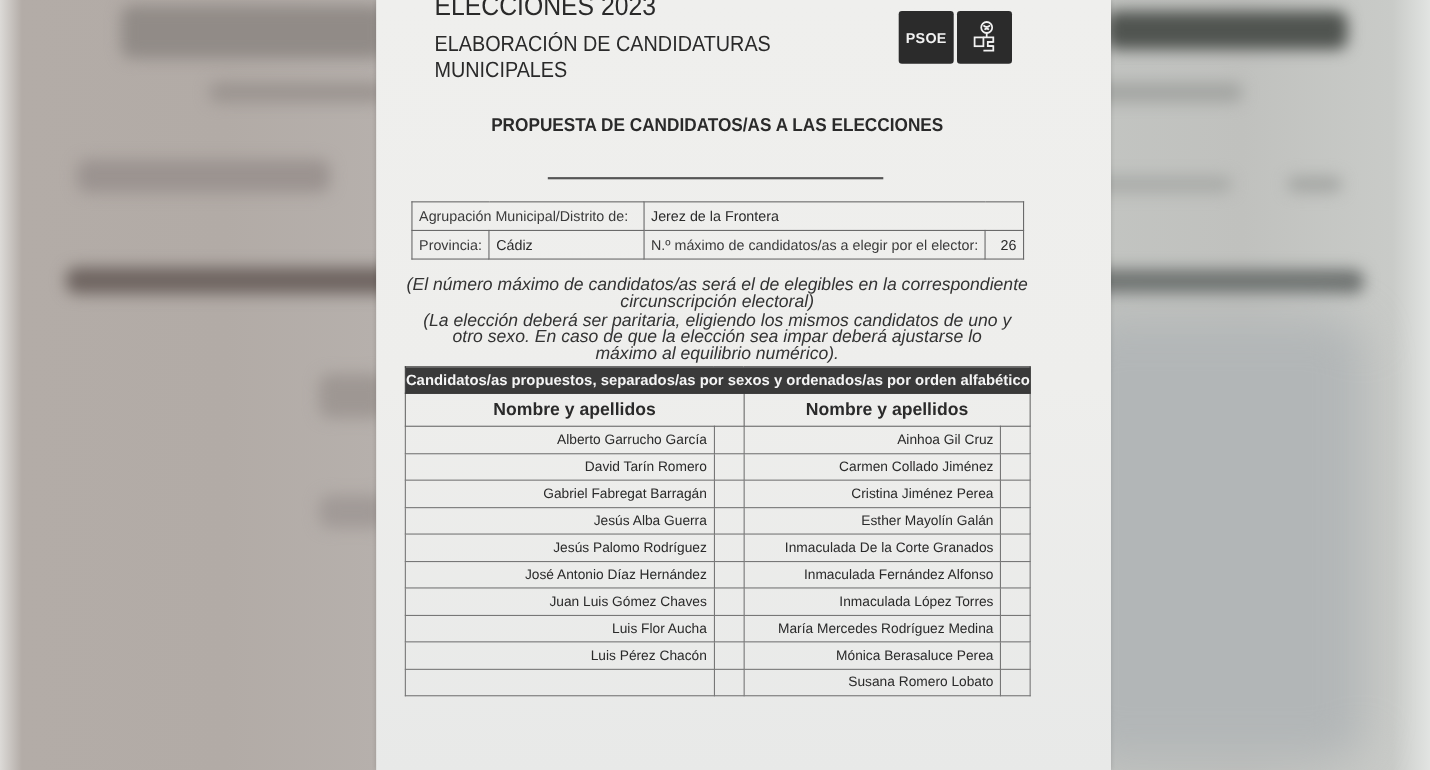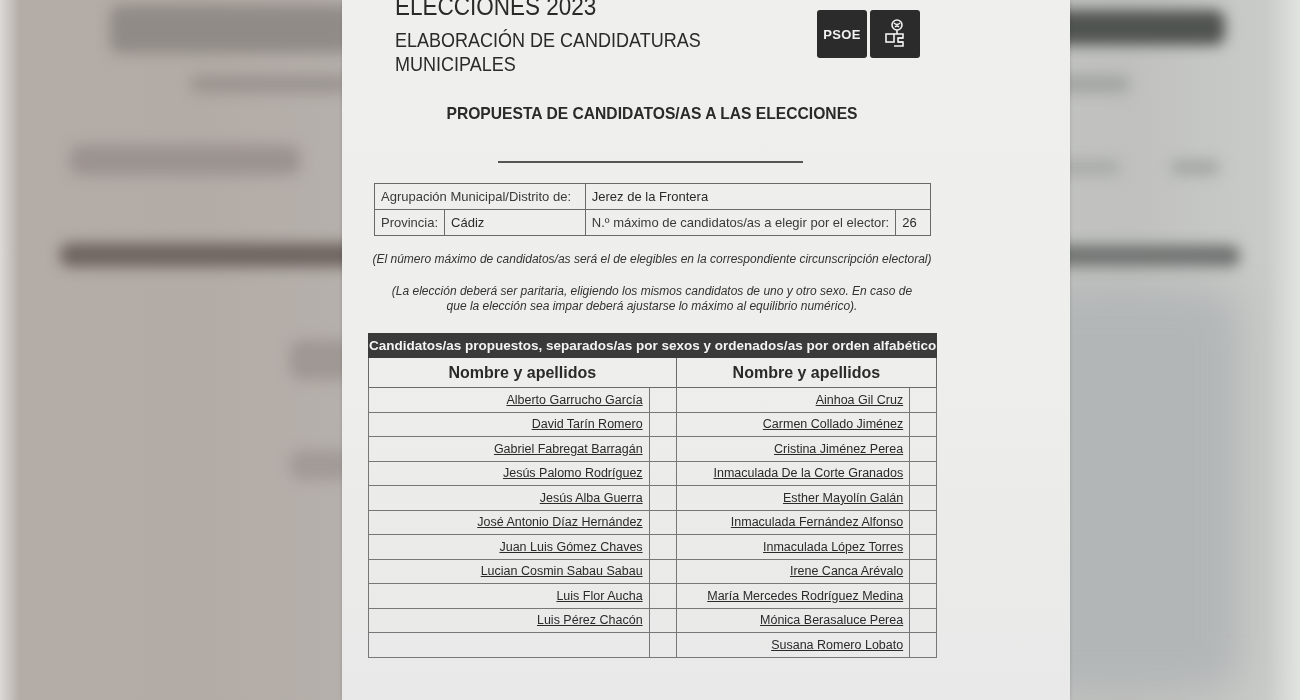"ELECCIONES 2023" .doc { width: 728px -> 668px }
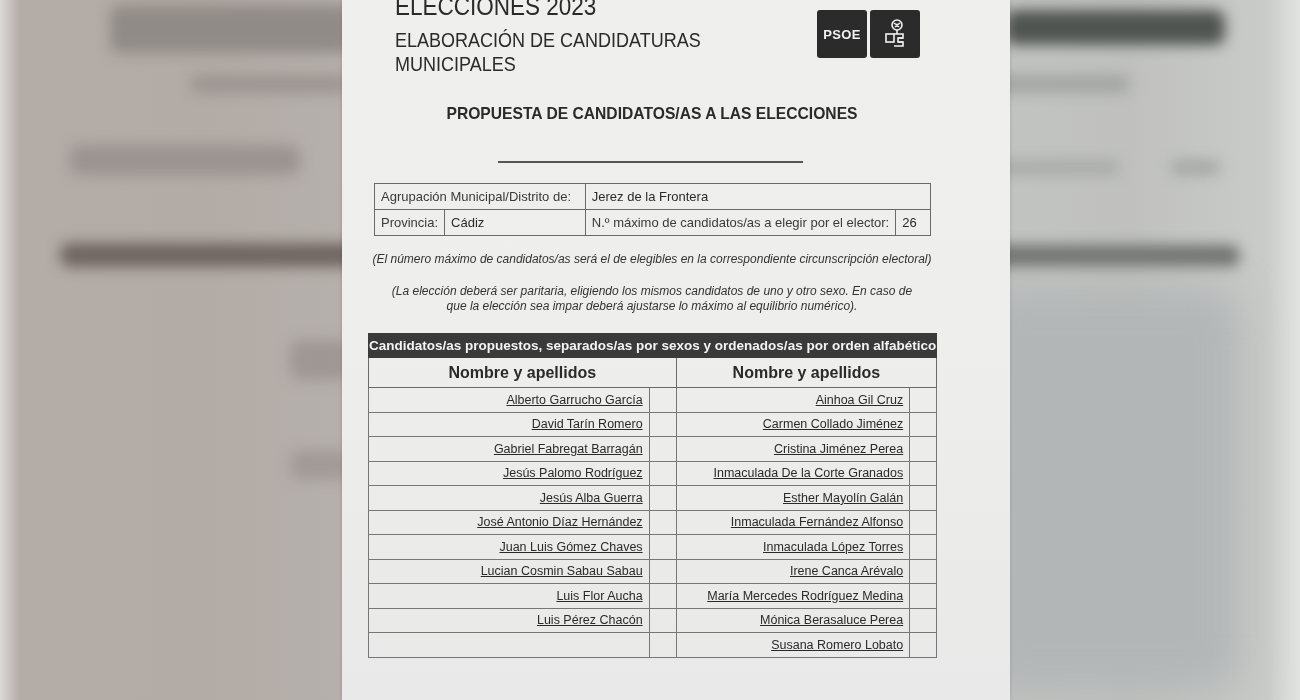"26" td.val { text-align: left -> right }
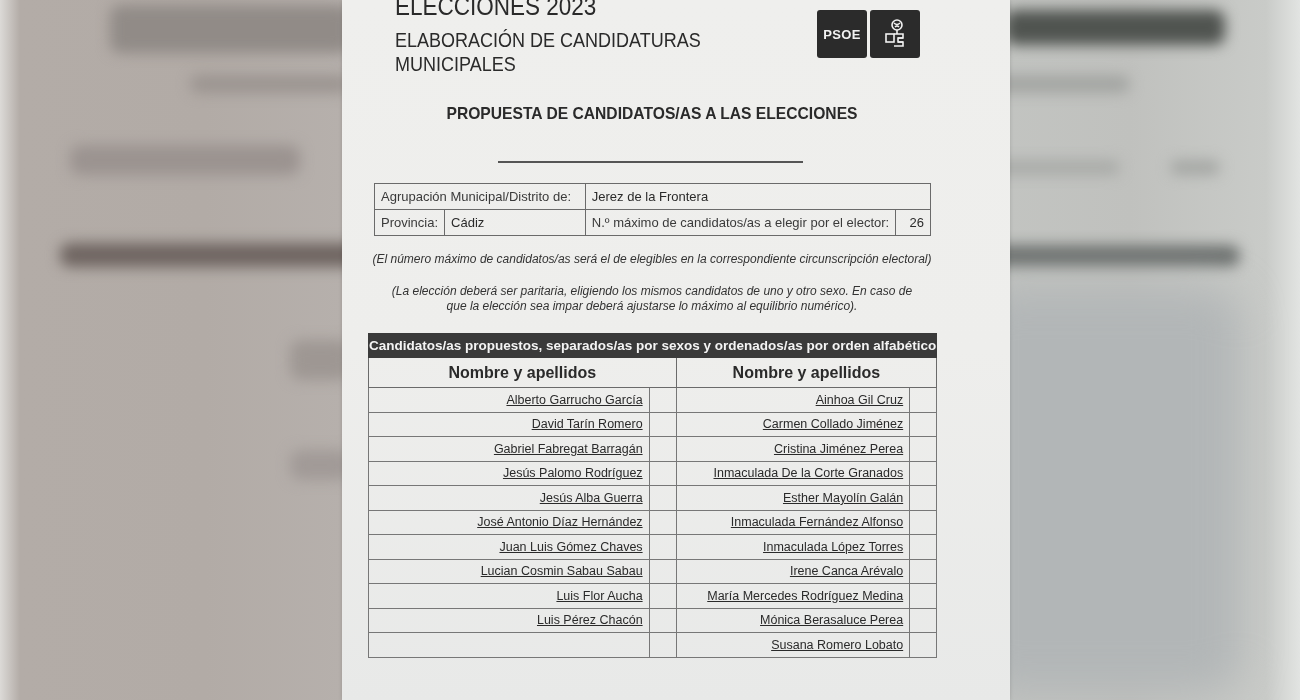"(El número máximo de candidatos/as" .note { font-size: 12px -> 16px }
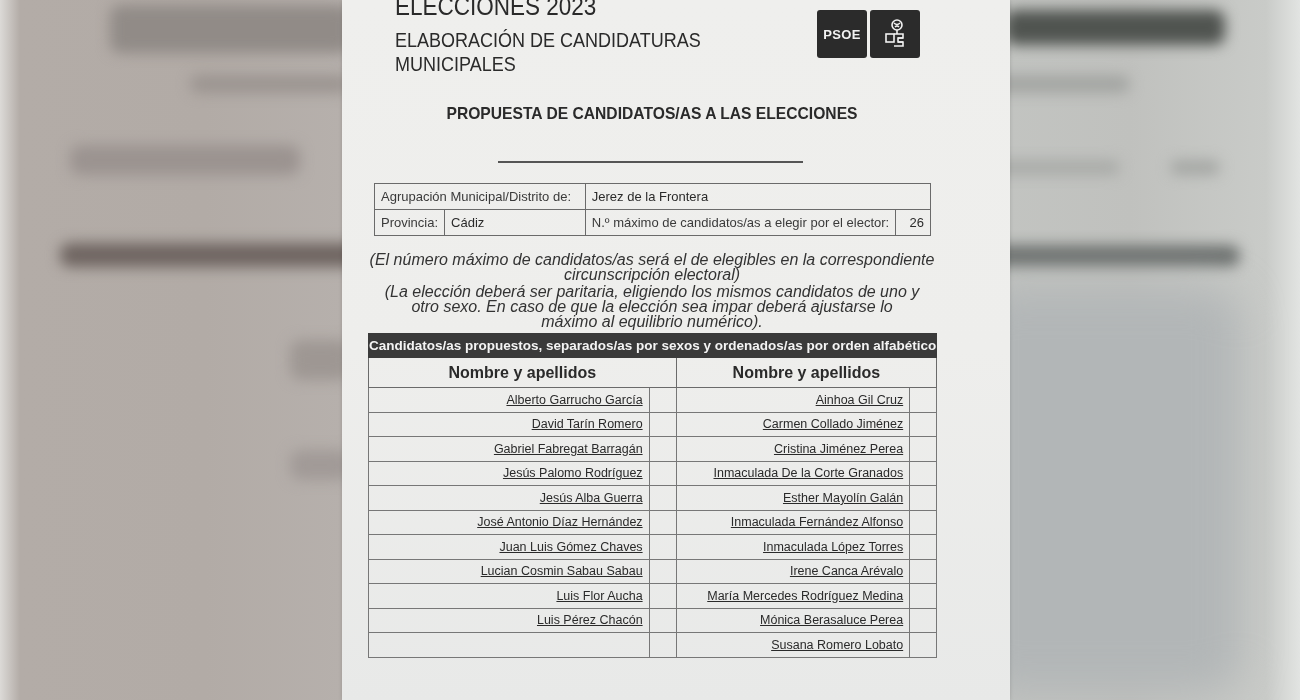"Alberto Garrucho García" .cand td { text-decoration: underline -> none }
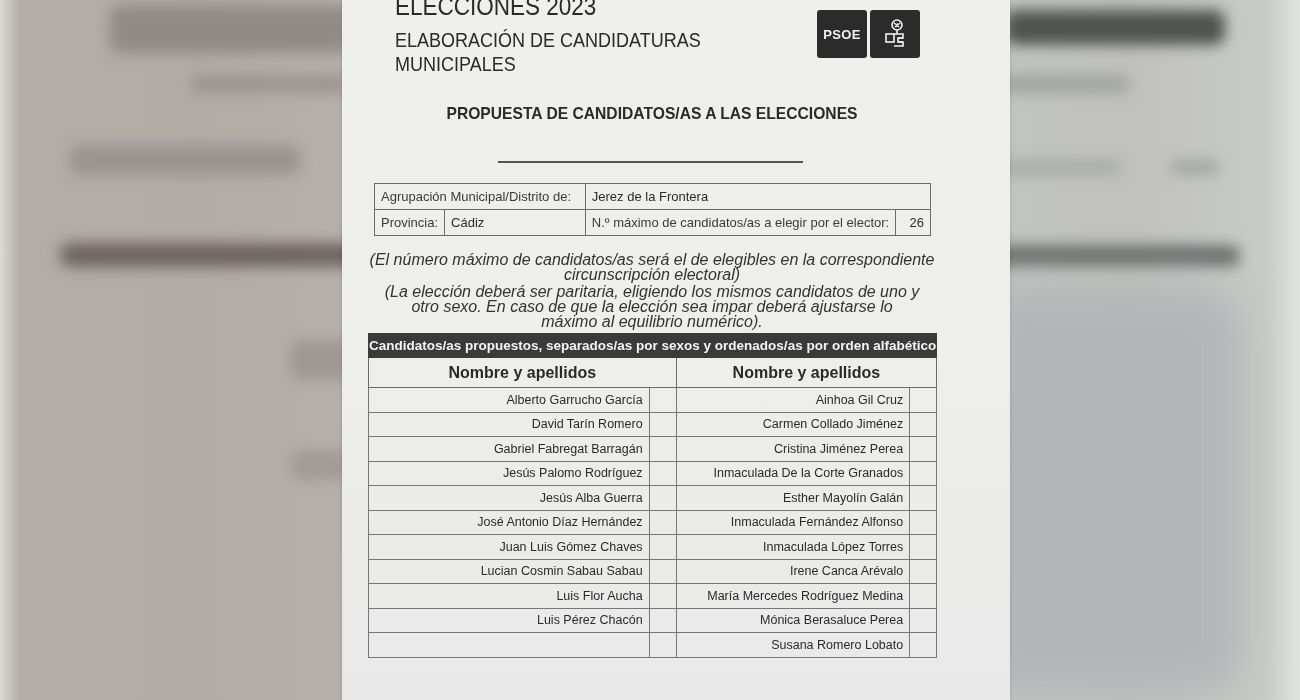"Jesús Palomo Rodríguez" tr { order: before "Jesús Alba Guerra" -> after "Jesús Alba Guerra" }
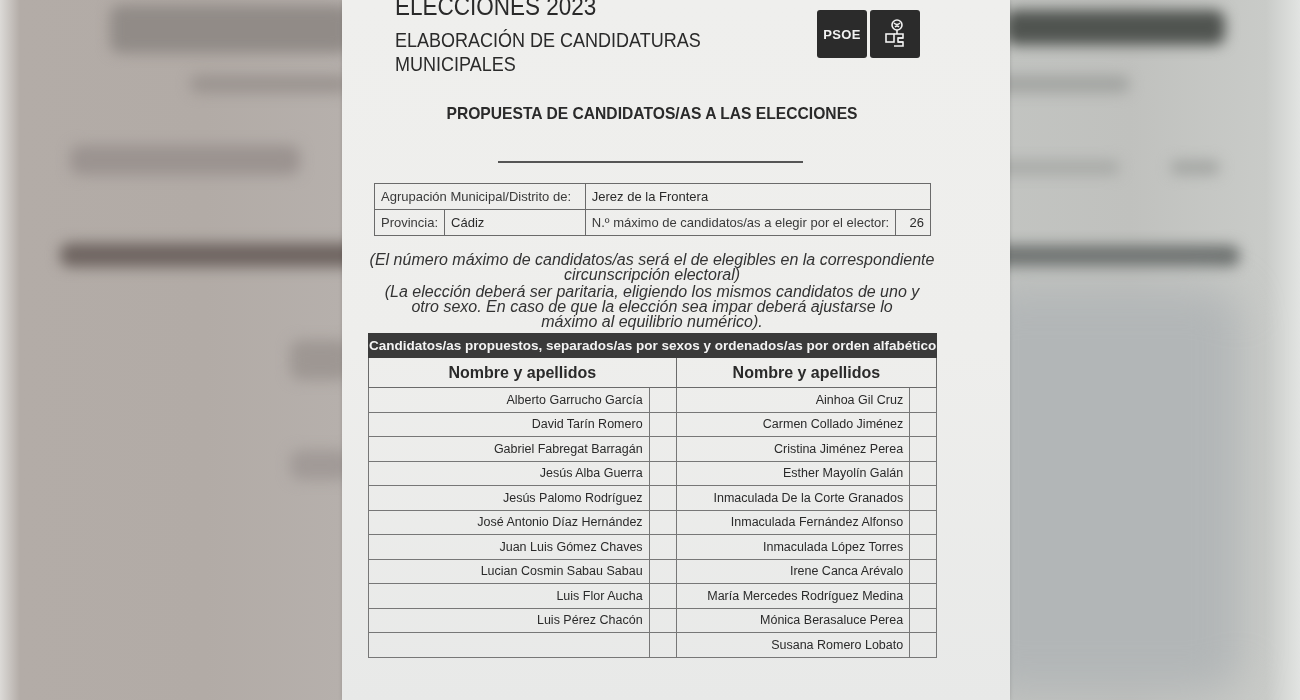"Lucian Cosmin Sabau Sabau" tr { html: <tr> <td>Lucian Cosmin Sabau Sabau</td> <td></td> <td>Irene Canca Arévalo</td> <td></td> </tr> -> none }
